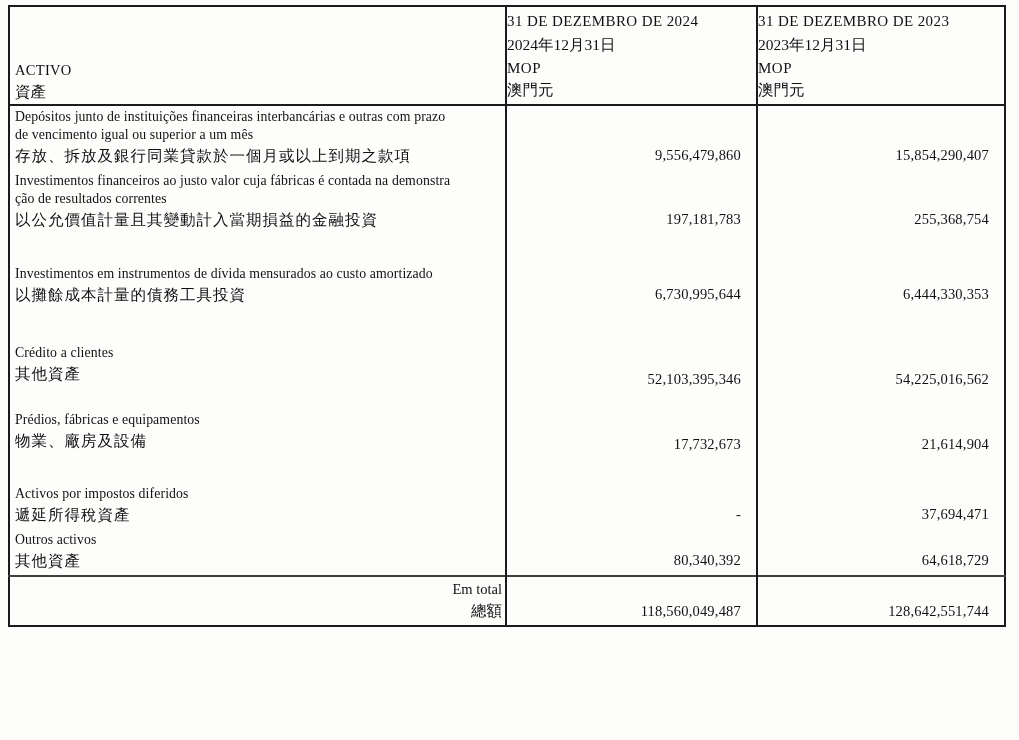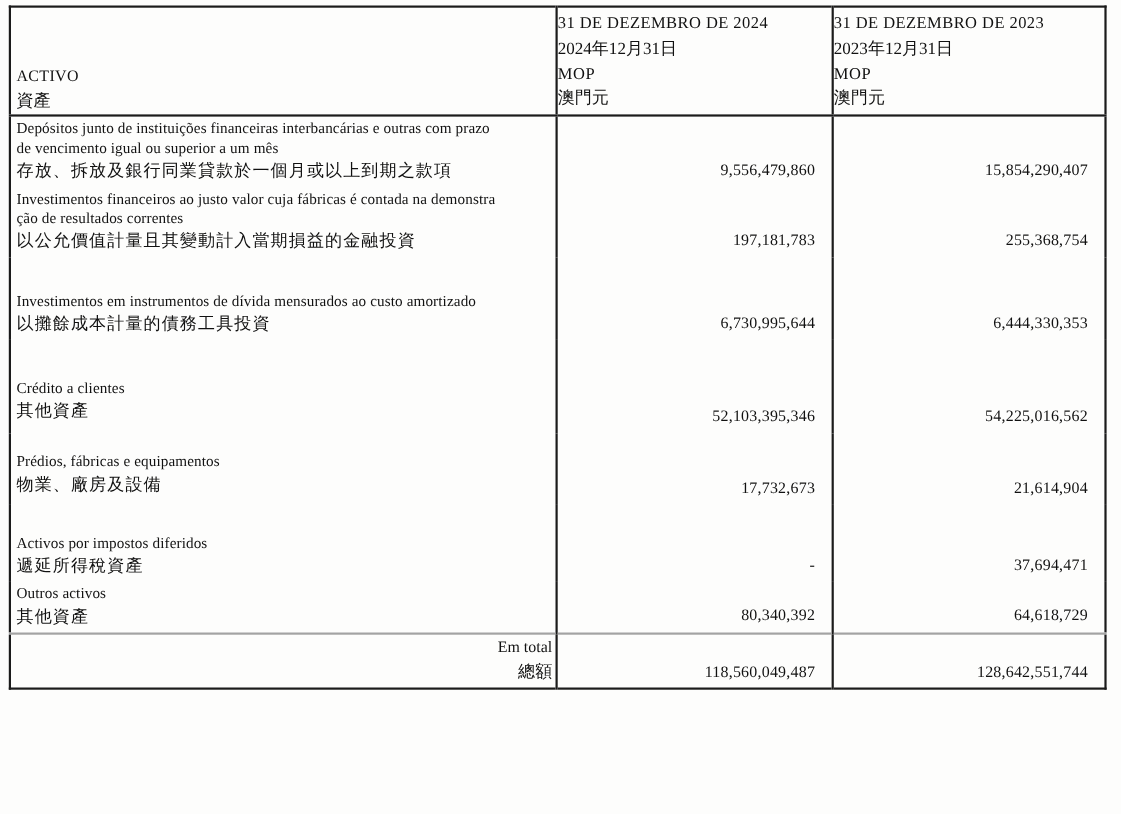"Em total" tfoot td { border-top: 2px solid #a3a3a3 -> 2px solid #404040 }
